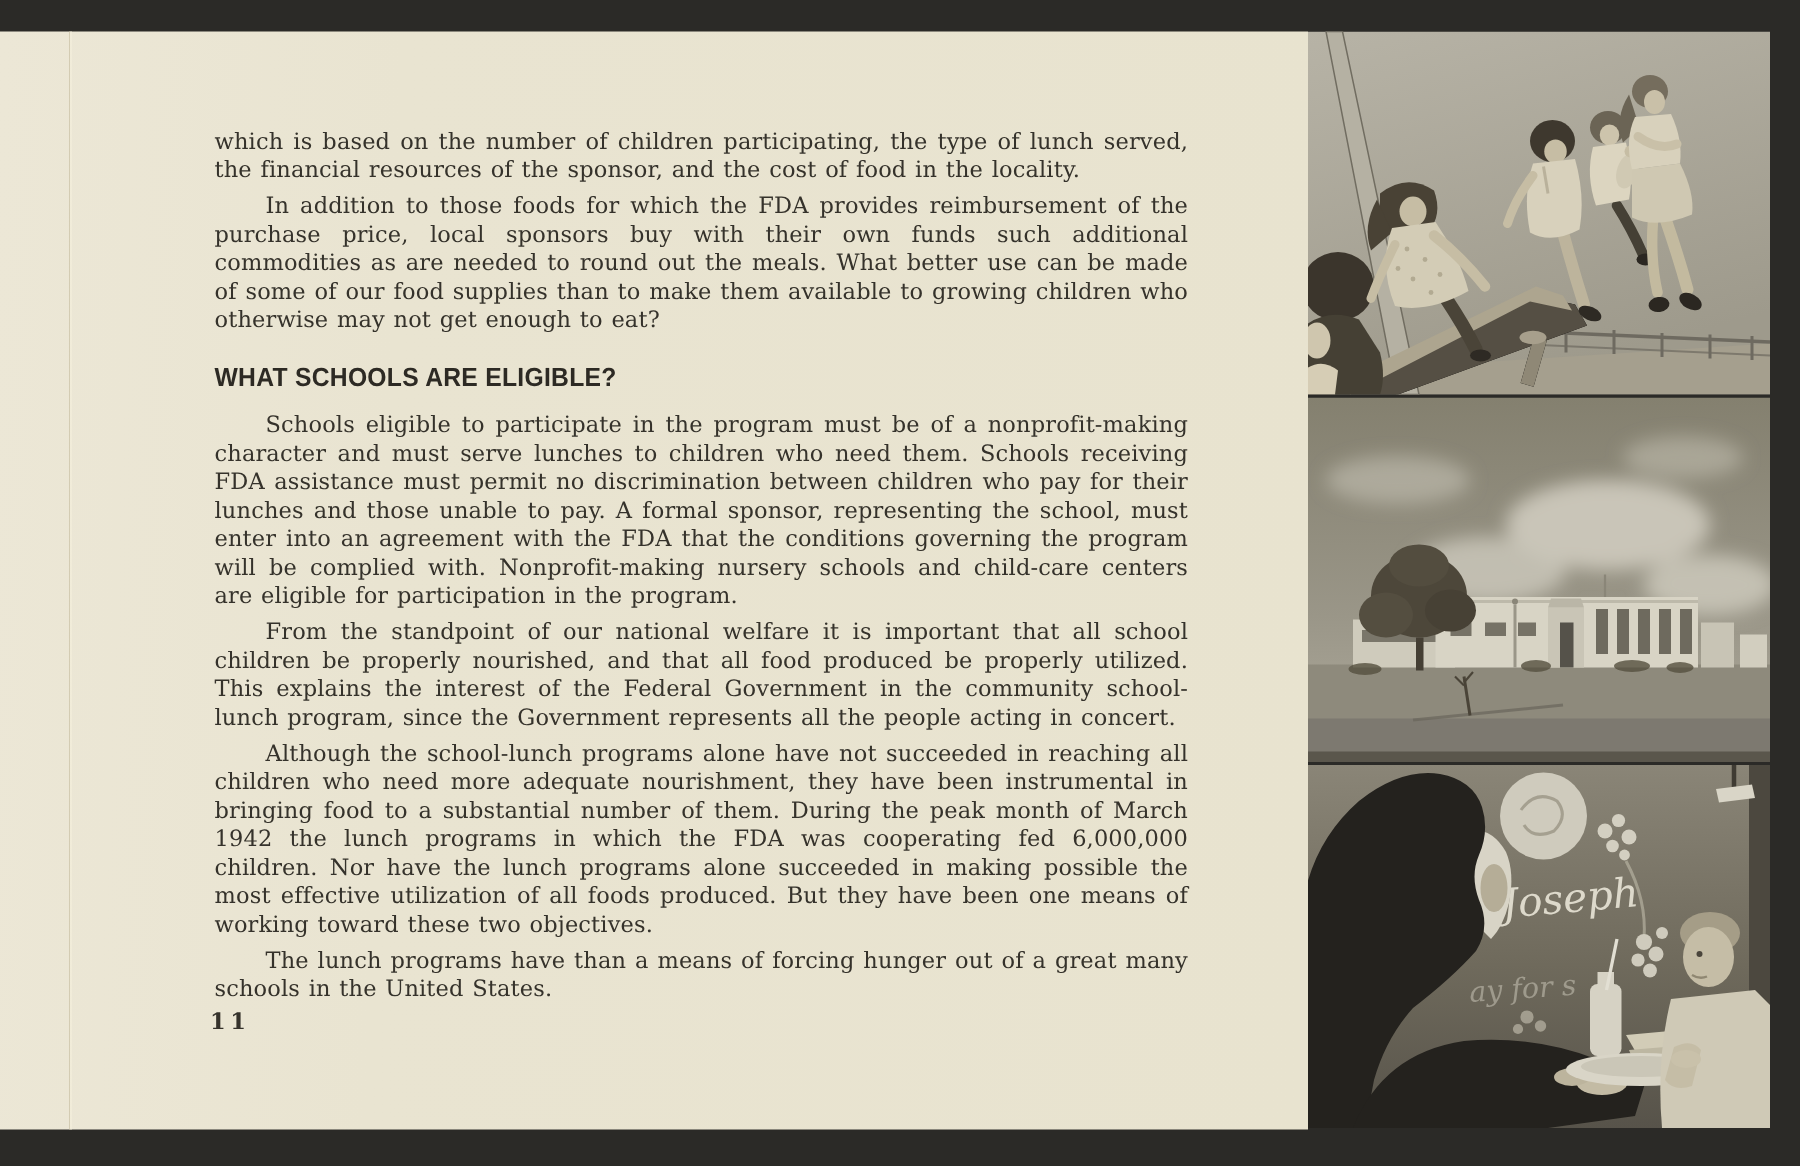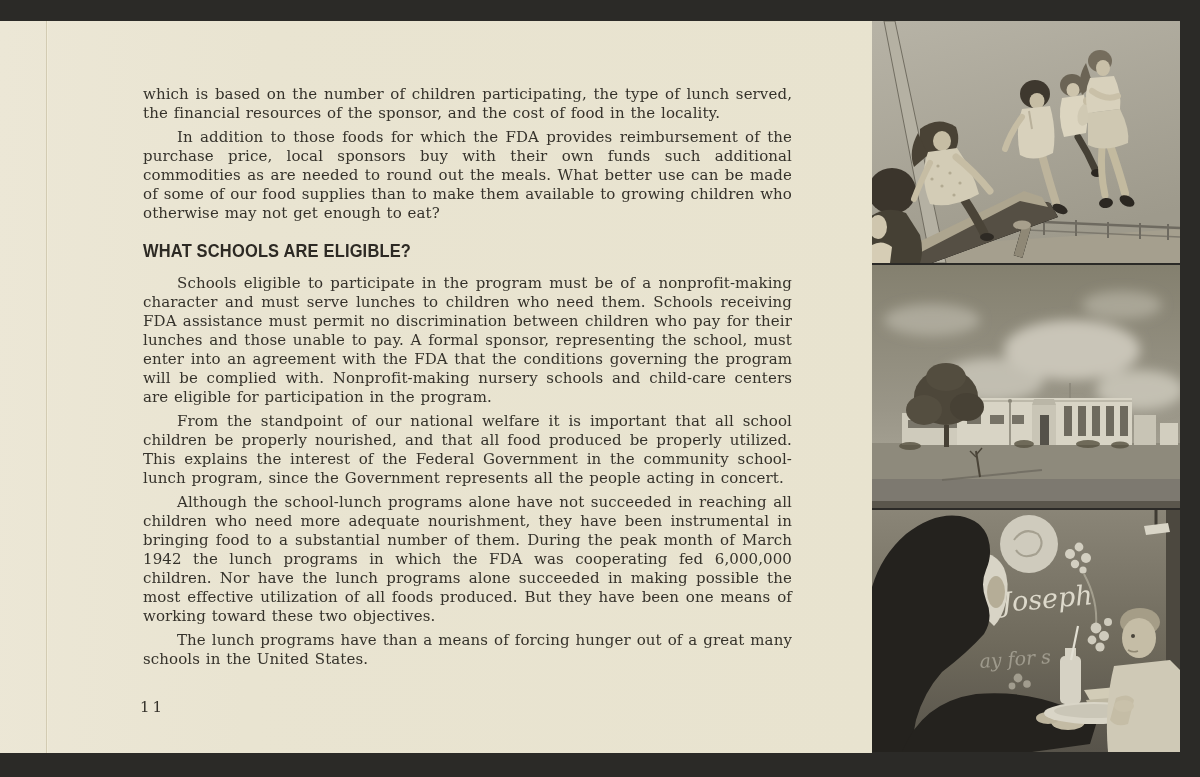"11" .page-number { font-weight: none -> bold; top: 677px -> 651px }
